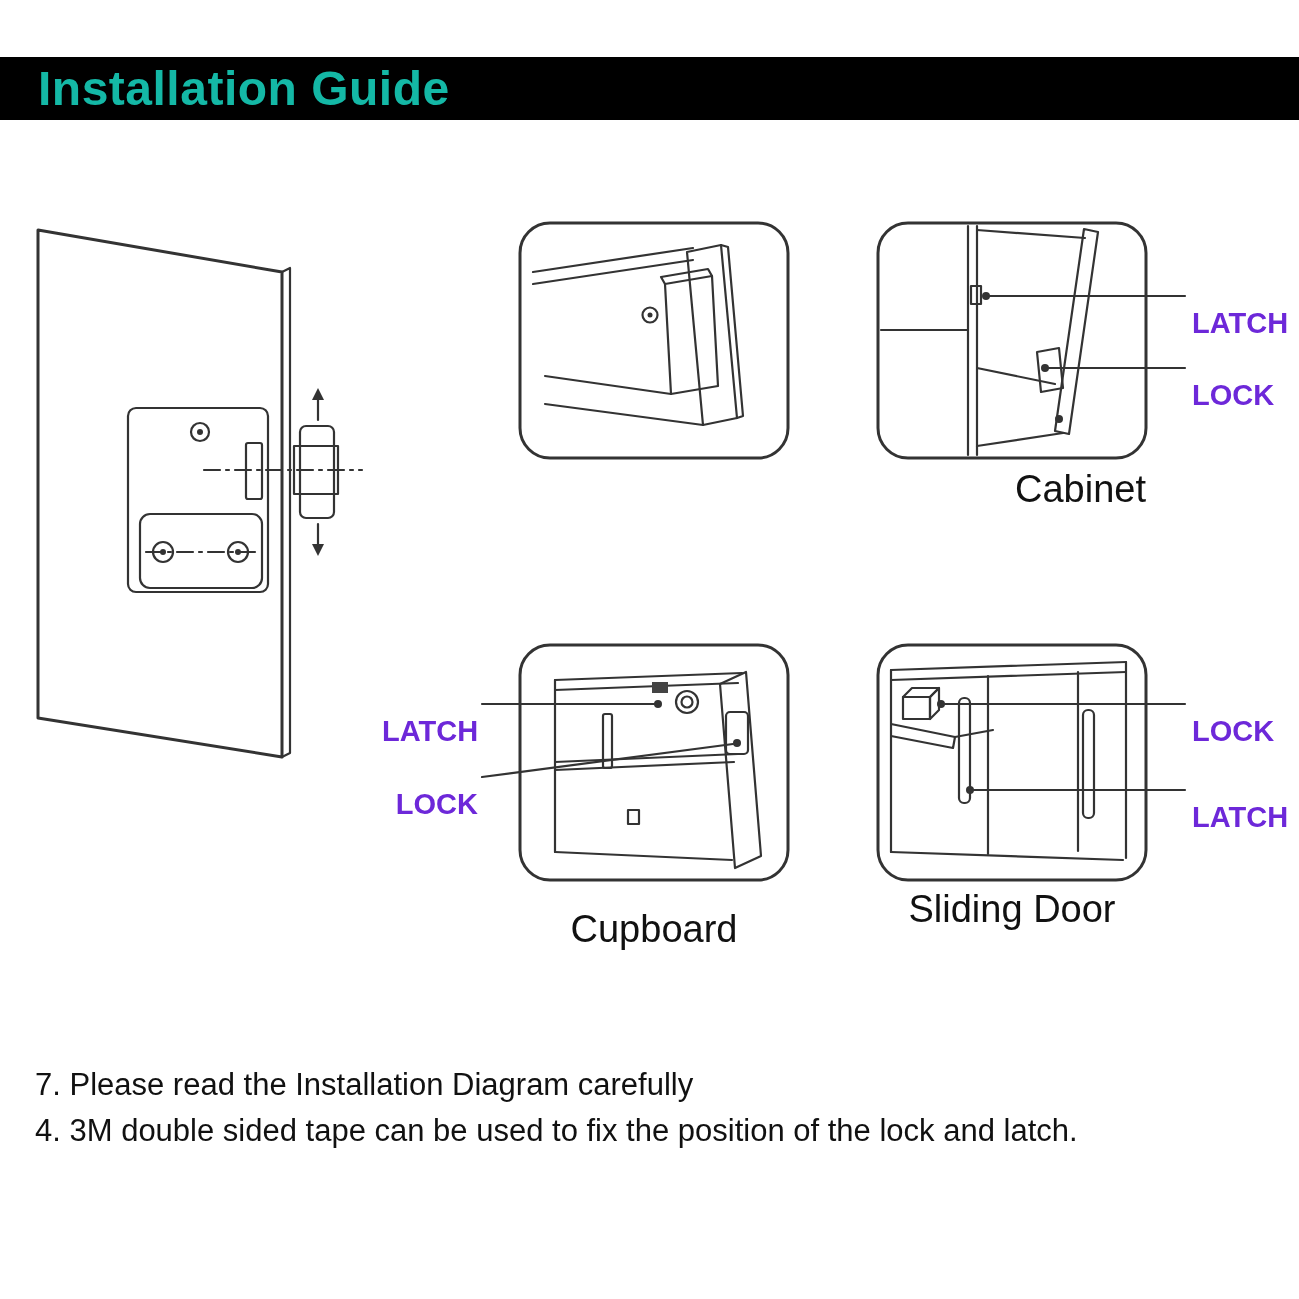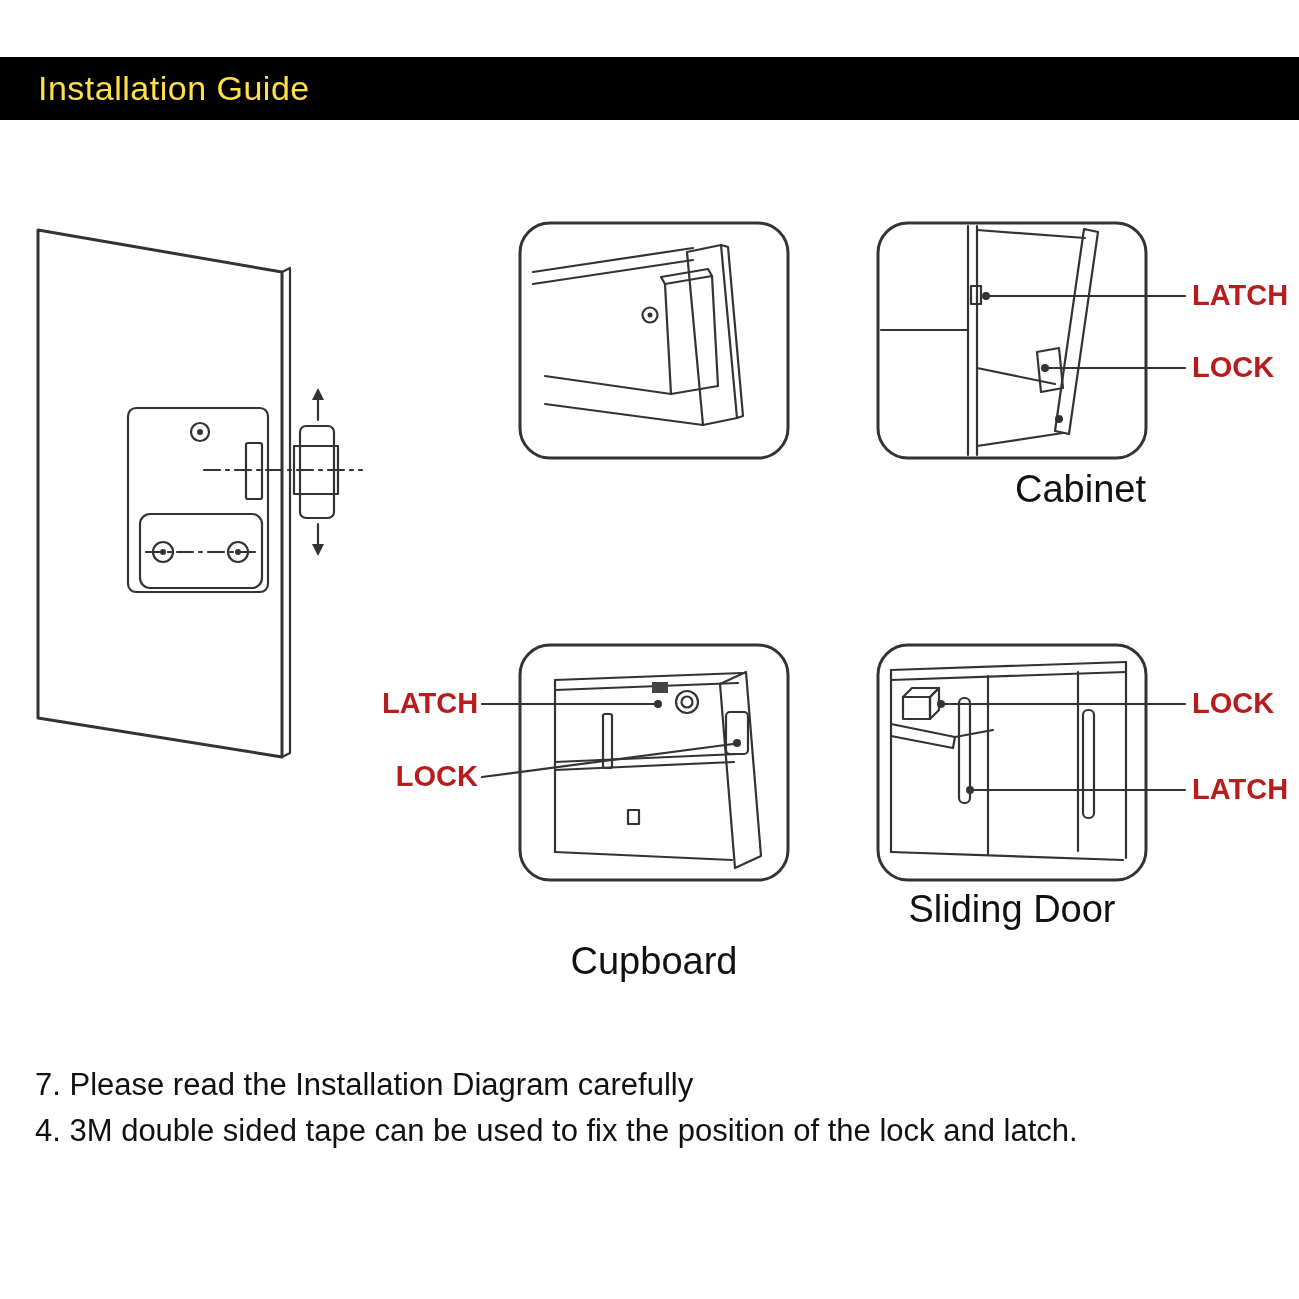"Installation Guide" .header-title { color: #fde047 -> #14b8a6; font-size: 34px -> 48px; font-weight: normal -> bold }
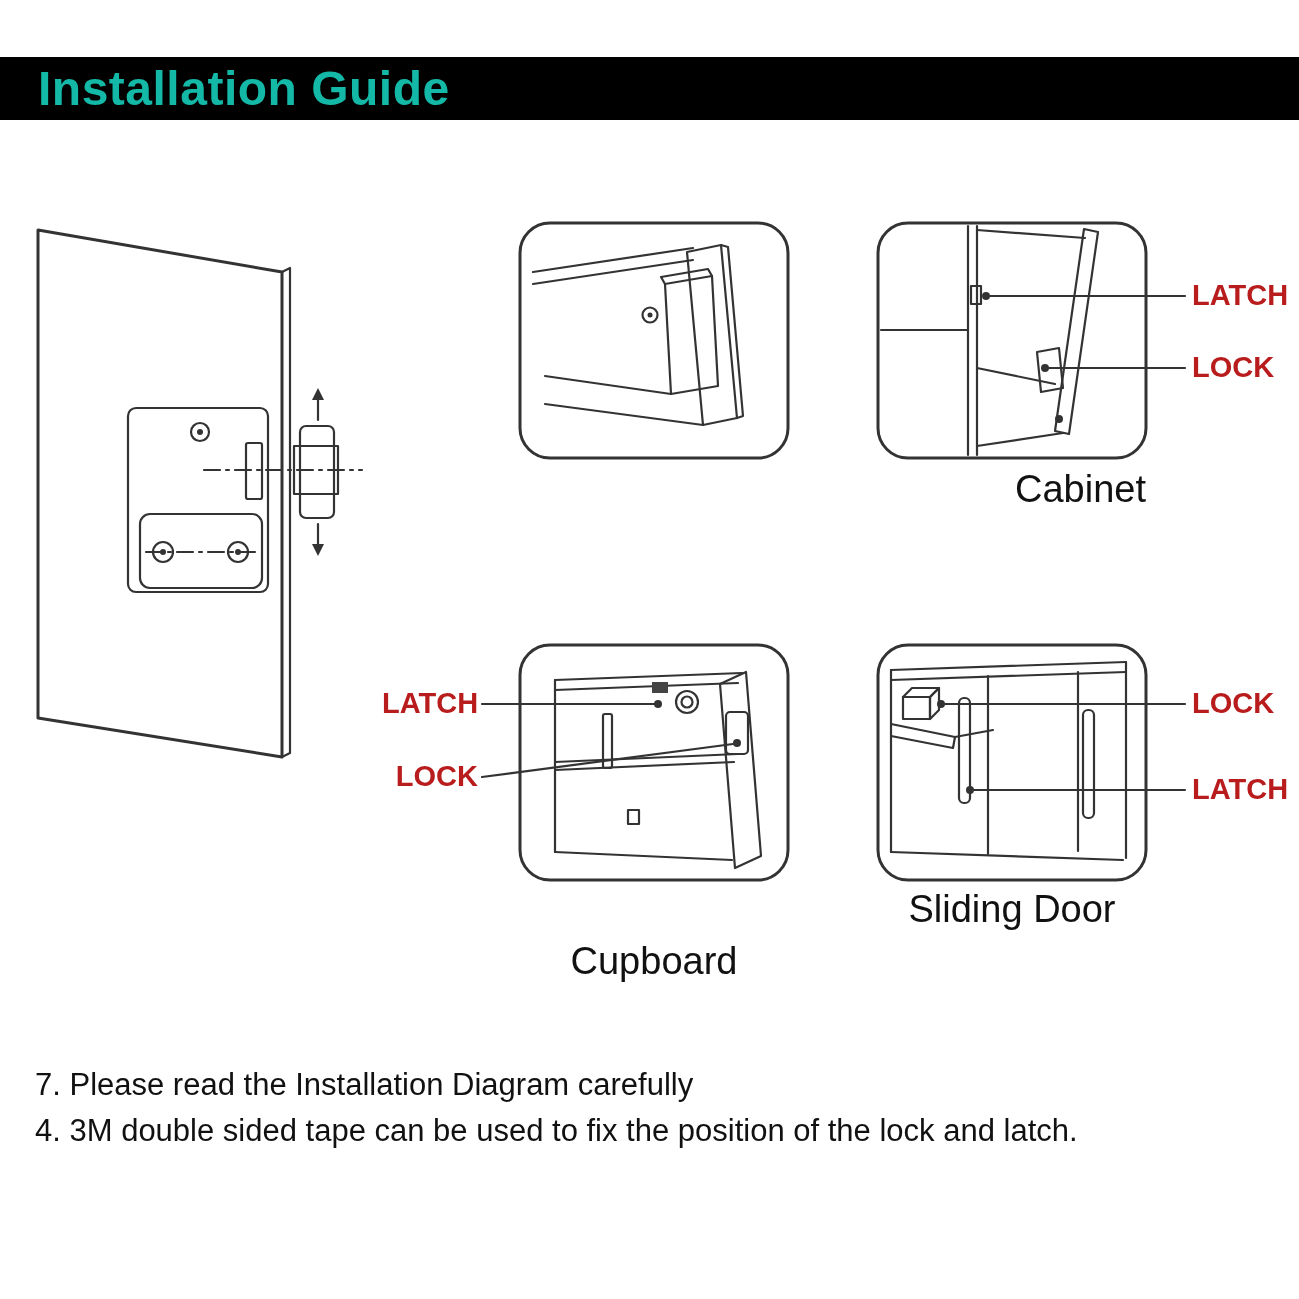"LATCH" .callout { color: #b91c1c -> #6d28d9; margin-top: none -> 28px }
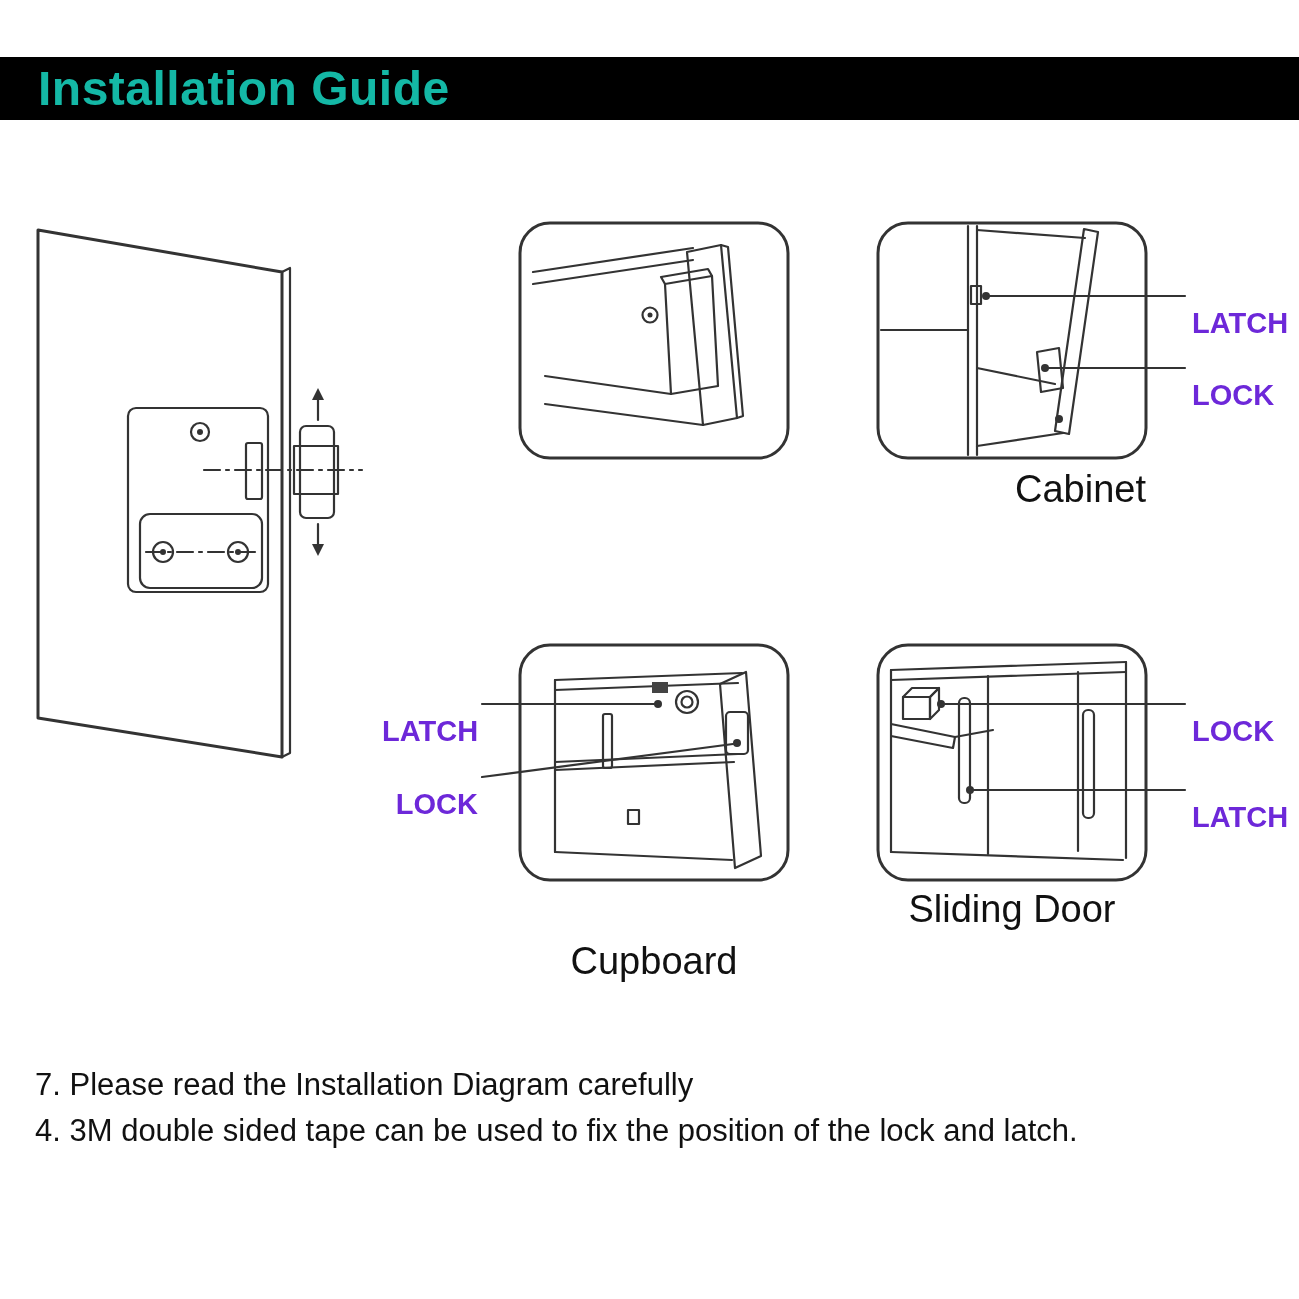"Cupboard" .cap-cupboard { top: 940px -> 908px }
